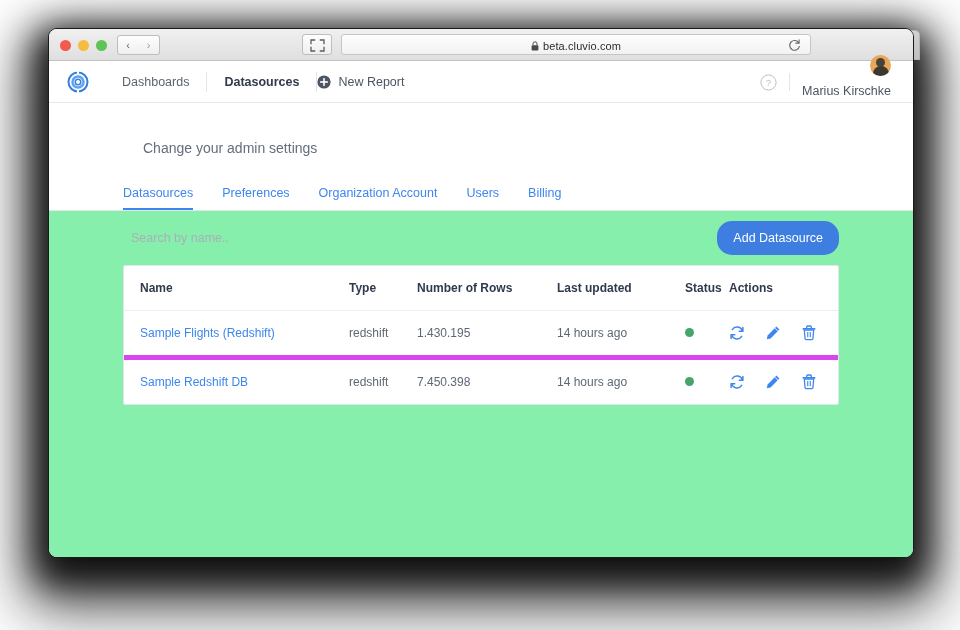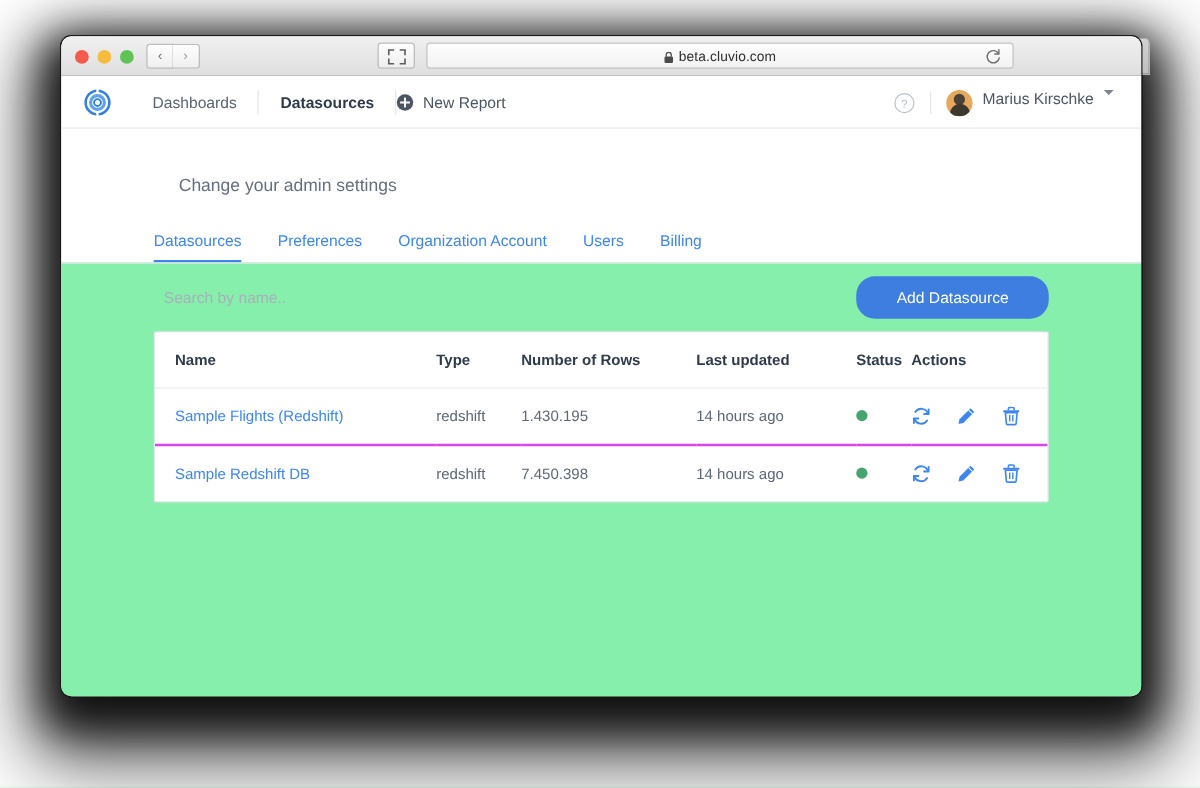"Marius Kirschke" #user-menu { align-items: flex-start -> flex-end; flex-direction: none -> column }
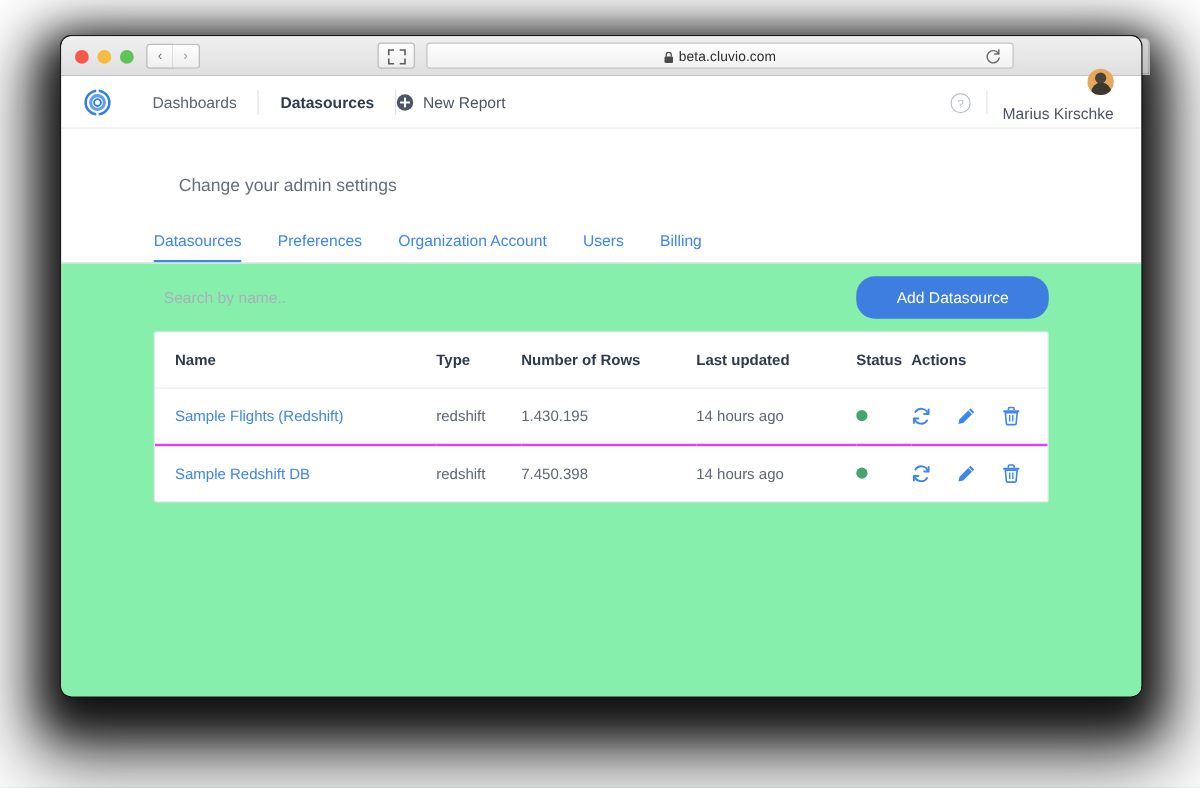"Add Datasource" #add-datasource-btn { padding: 0 32px -> 0 16px }
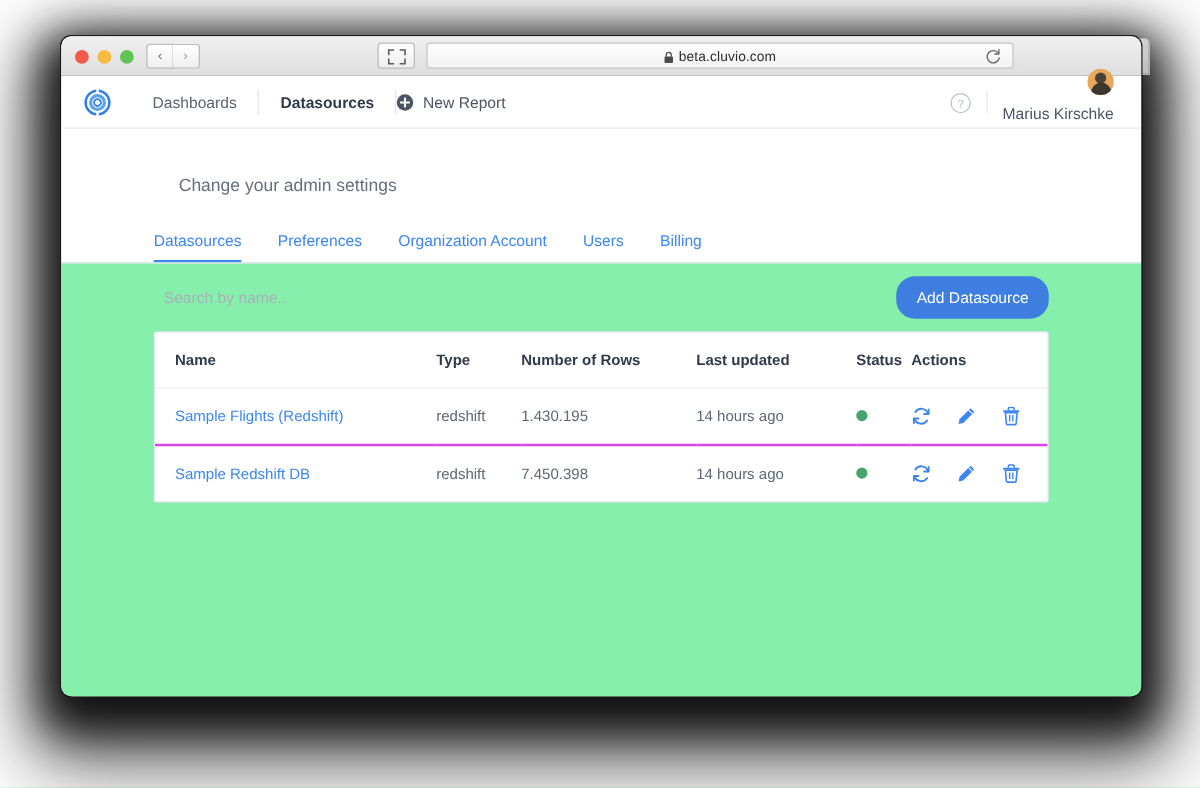"Sample Flights (Redshift)" tbody td { border-bottom: 2px solid #d946ef -> 5px solid #d946ef }
